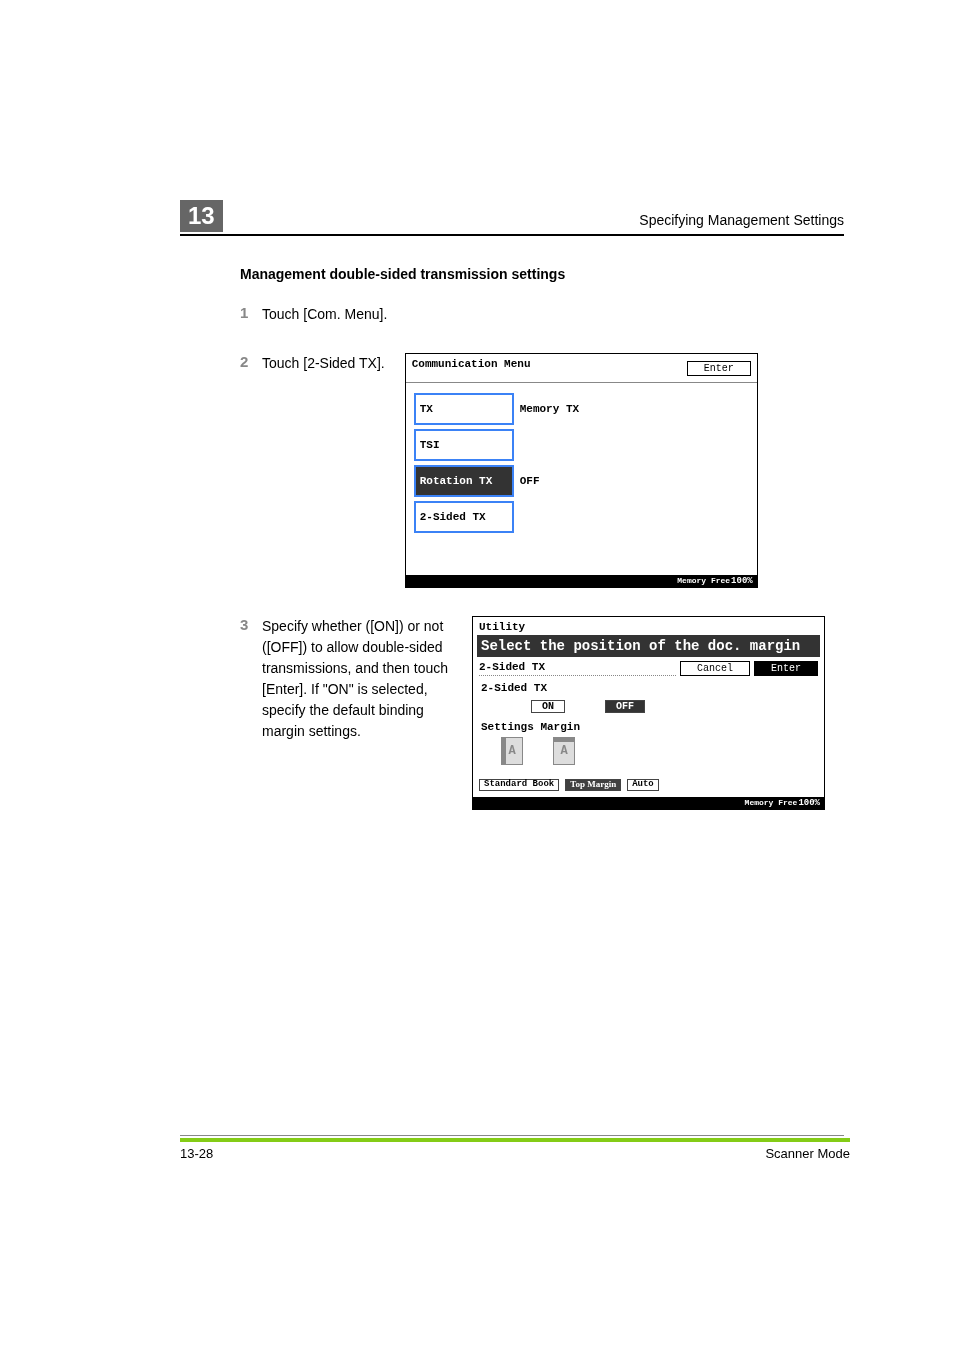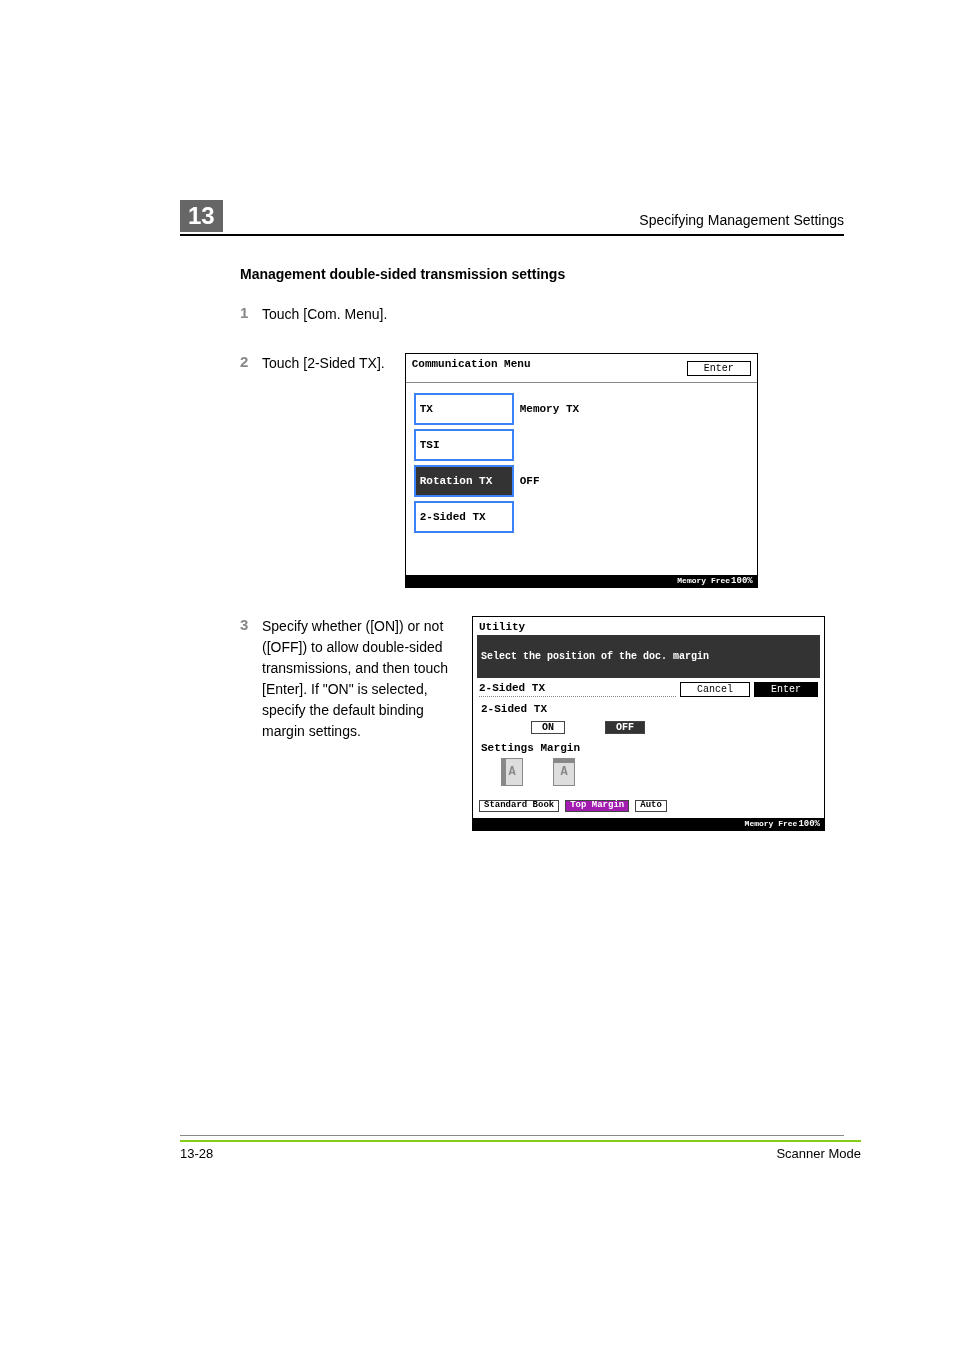"Select the position of the" .ss-prompt-bar { font-size: 10px -> 14px; padding: 16px 4px -> 3px 4px }
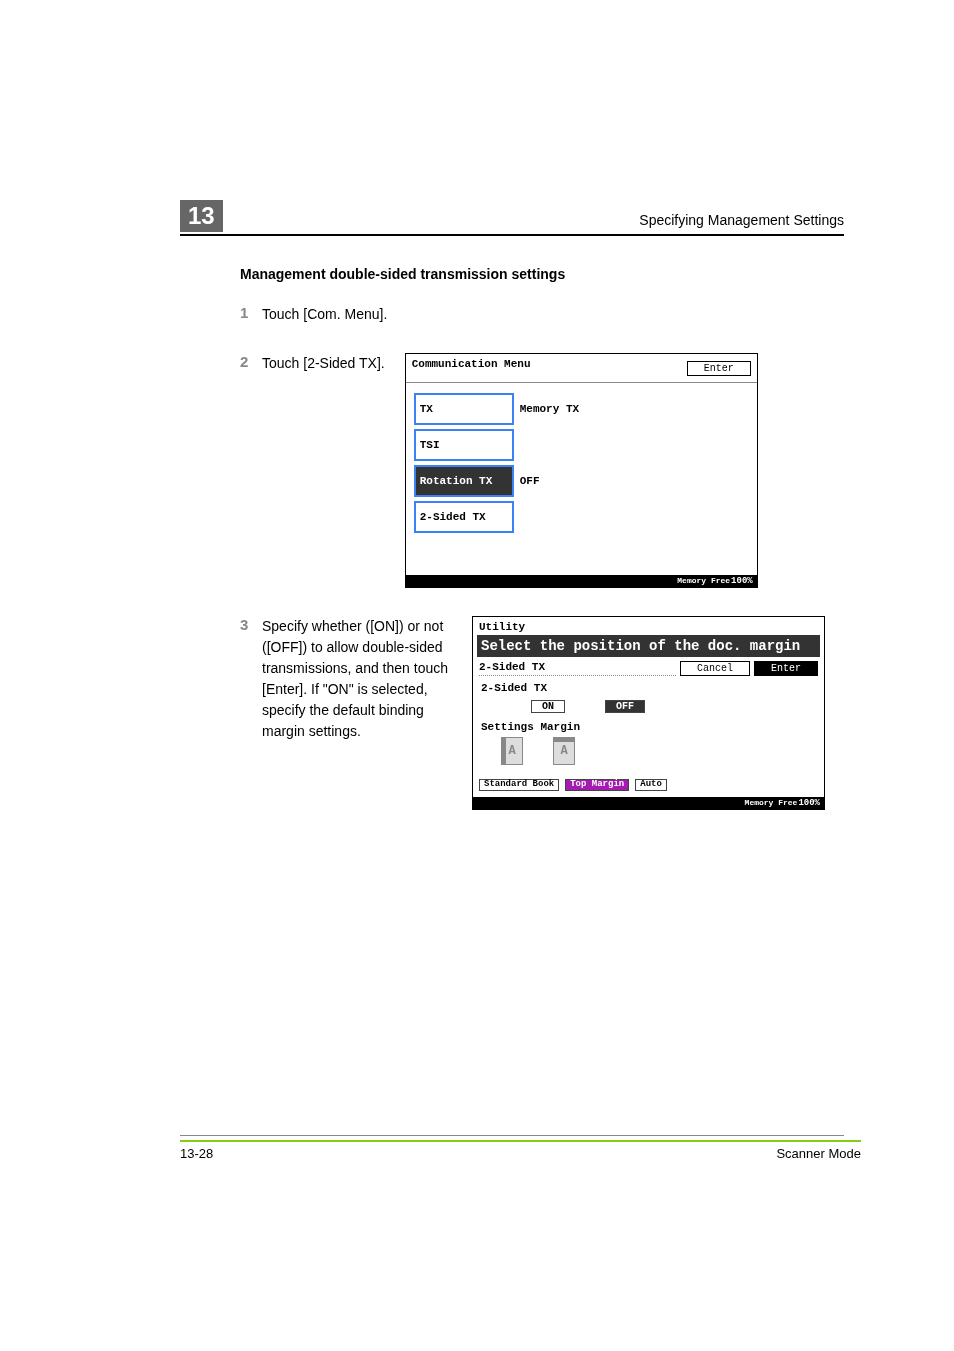"Top Margin" .ss-opt.dark { background: #a21caf -> #404040; font-family: none -> Liberation Serif, serif }
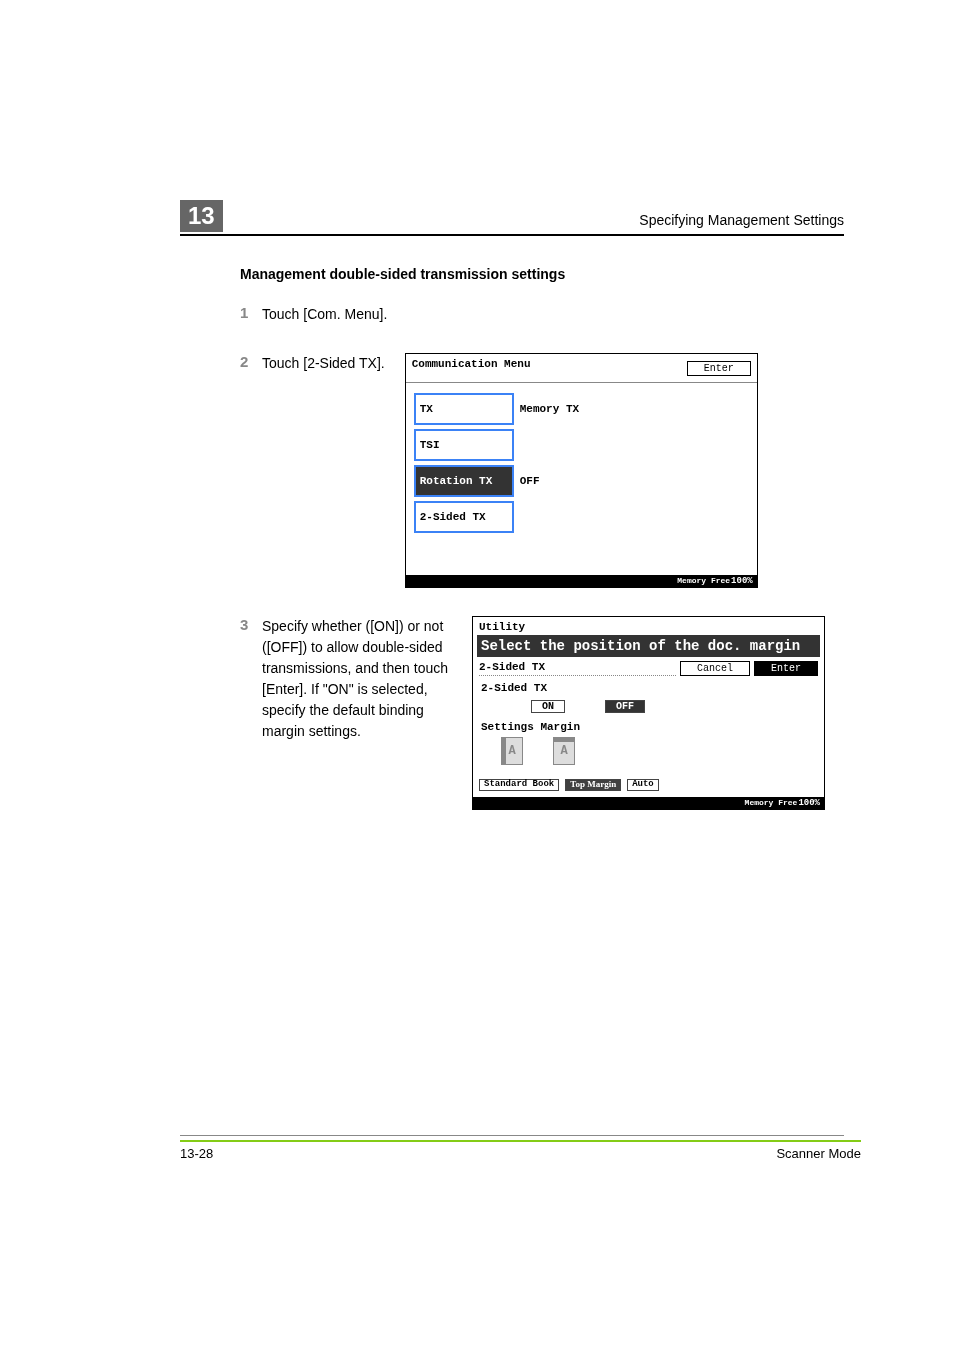"13-28" .page-footer { border-top: 2px solid #84cc16 -> 4px solid #84cc16; right: 93px -> 104px }
